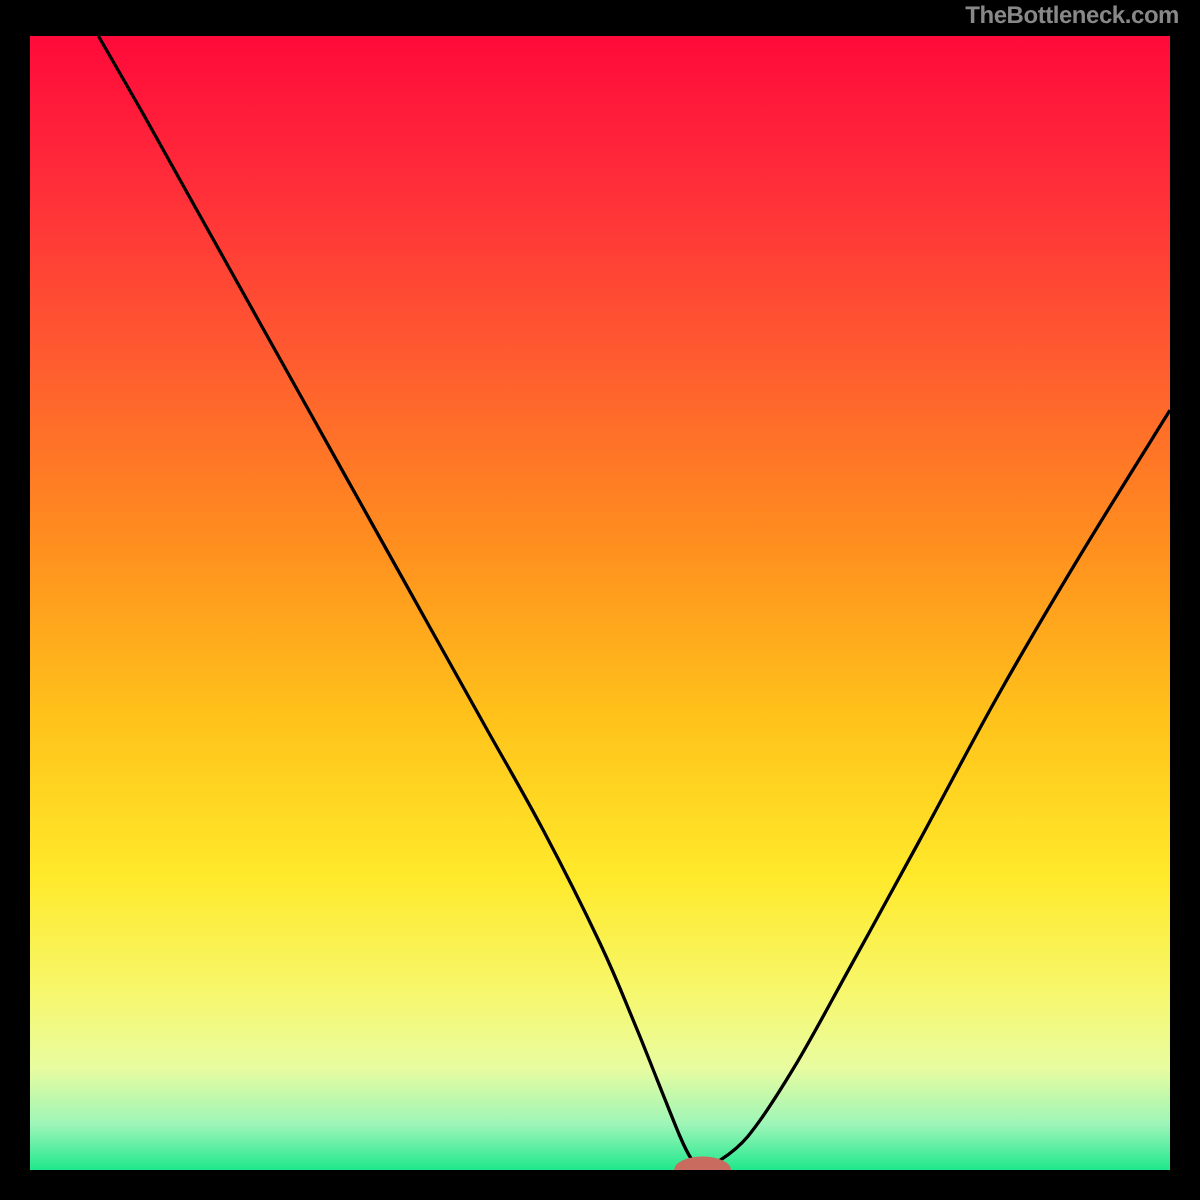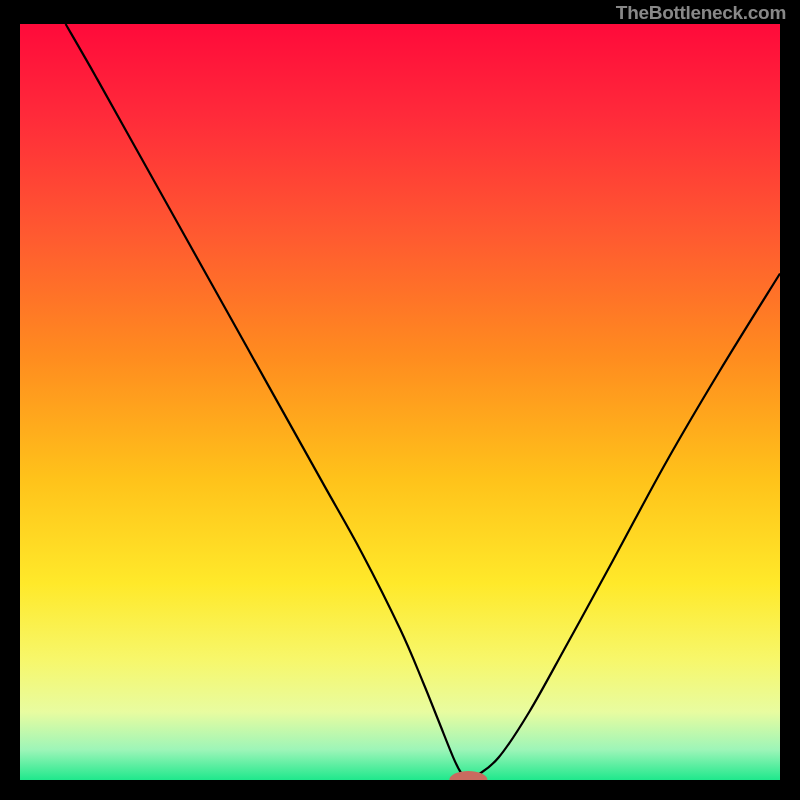"TheBottleneck.com" .watermark { font-size: 19px -> 16px }
